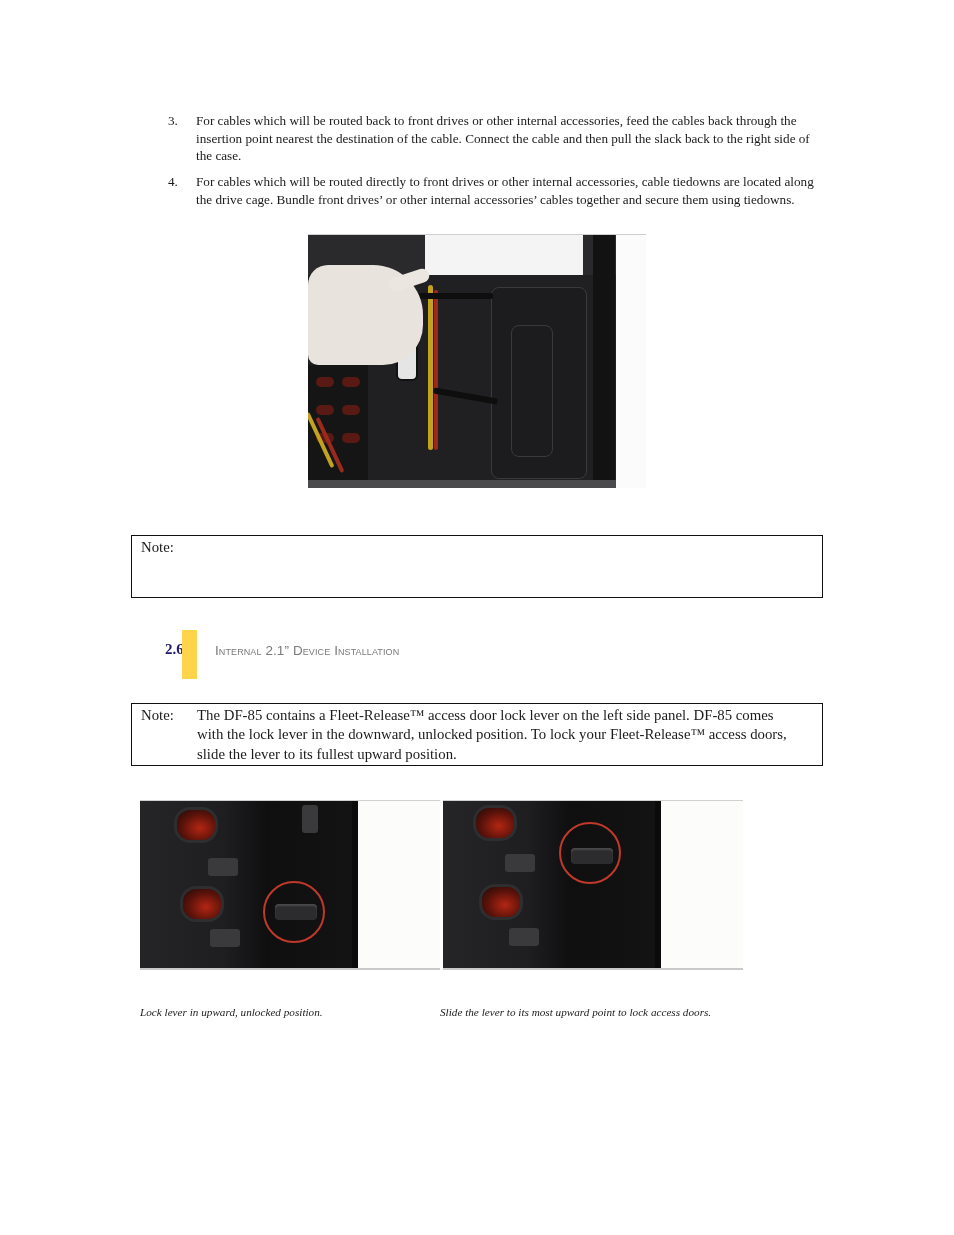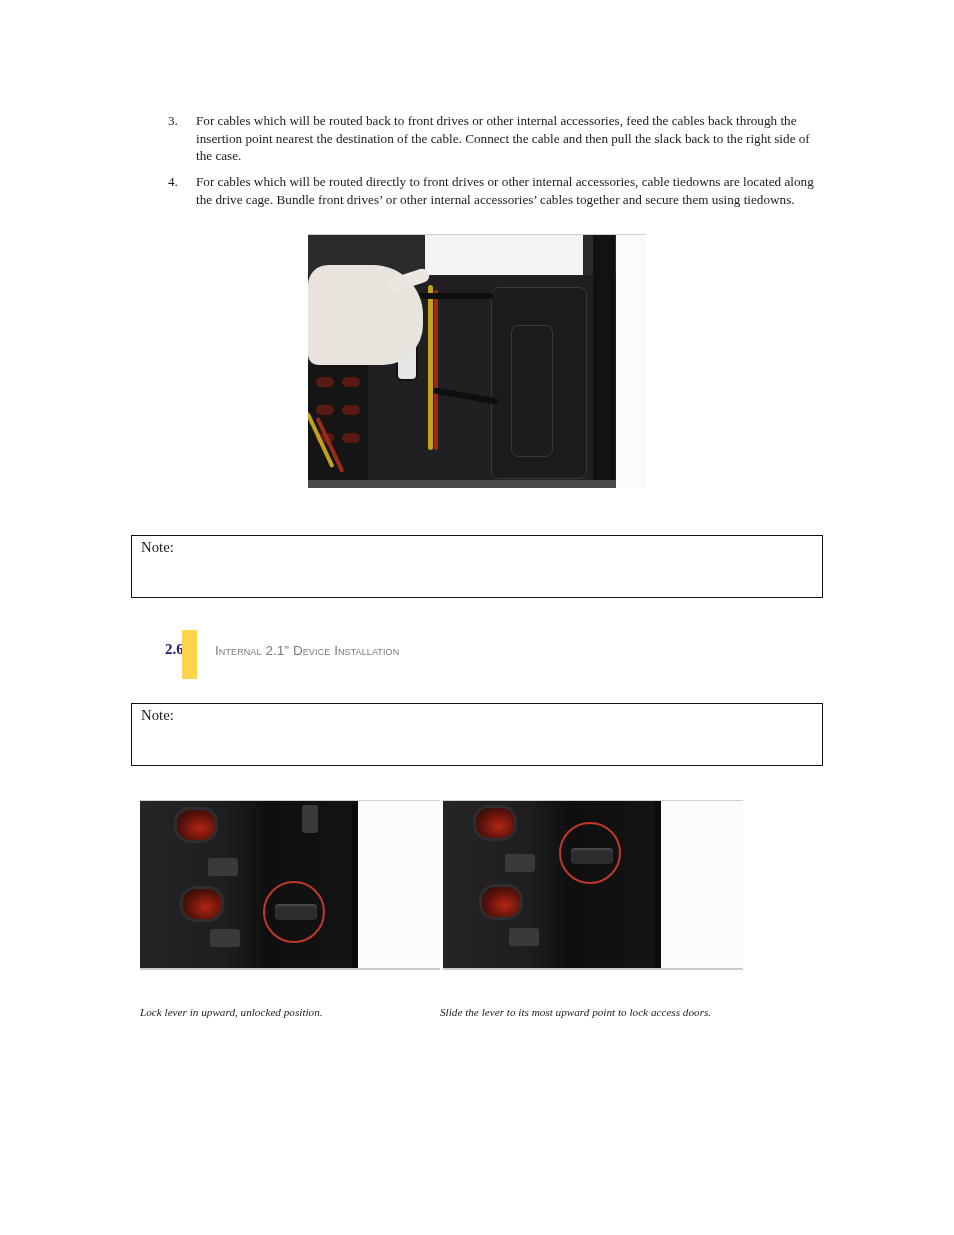"The DF-85 contains a Fleet-Release™" span.body { html: none -> <span>The DF-85 contains a Fleet-Release™ access door lock lever on the left side panel. DF-85 comes with the lock lever in the downward, unlocked position. To lock your Fleet-Release™ access doors, slide the lever to its fullest upward position.</span> }
